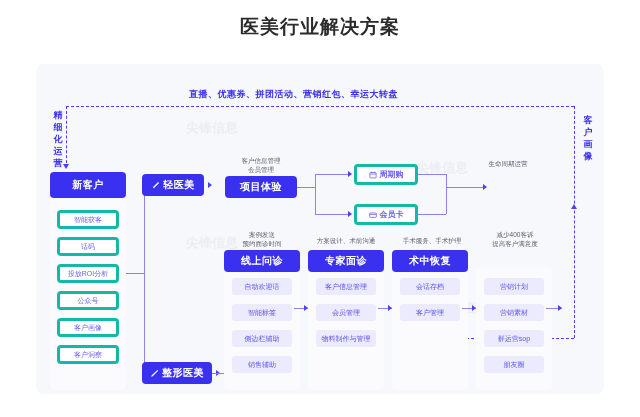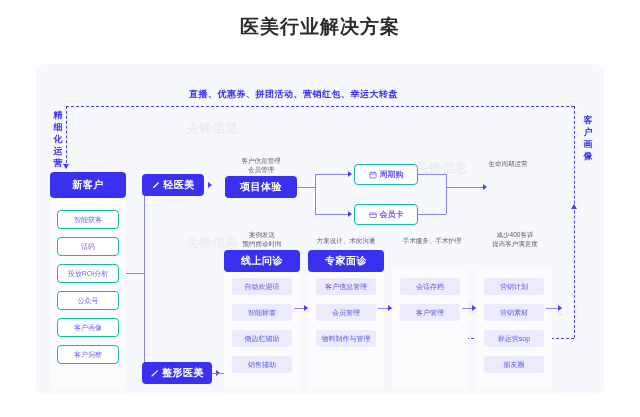"周期购" .outline { border: 1px solid #14b8a6 -> 3px solid #14b8a6 }
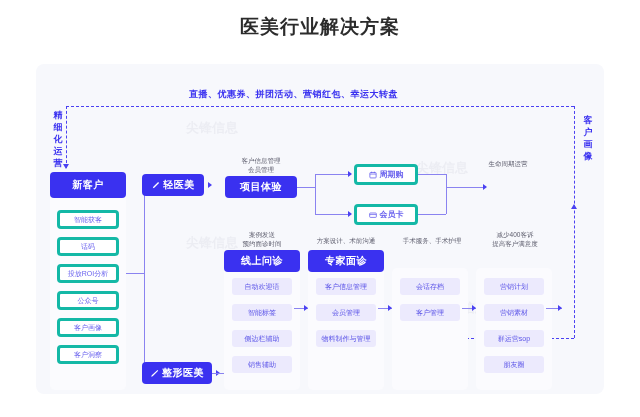"术中恢复" div.node { html: none -> <div> <span>术中恢复</span> </div> }
